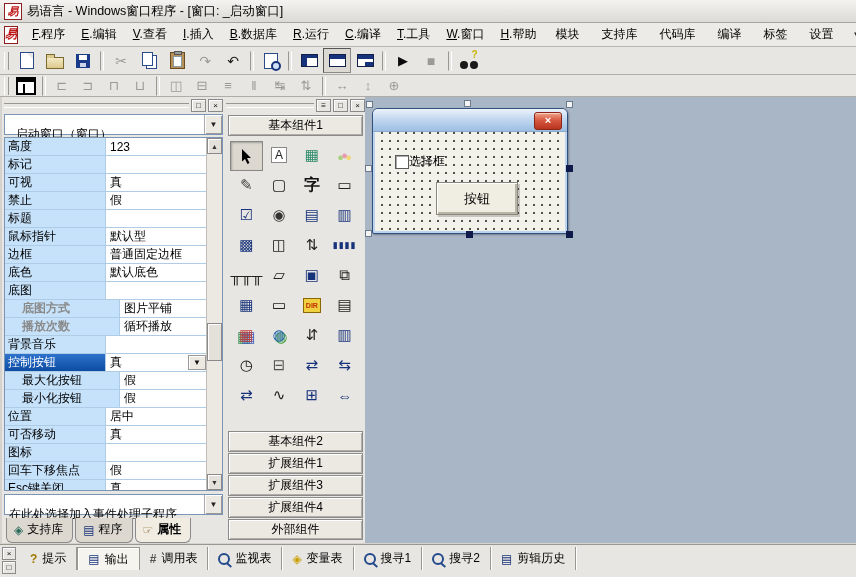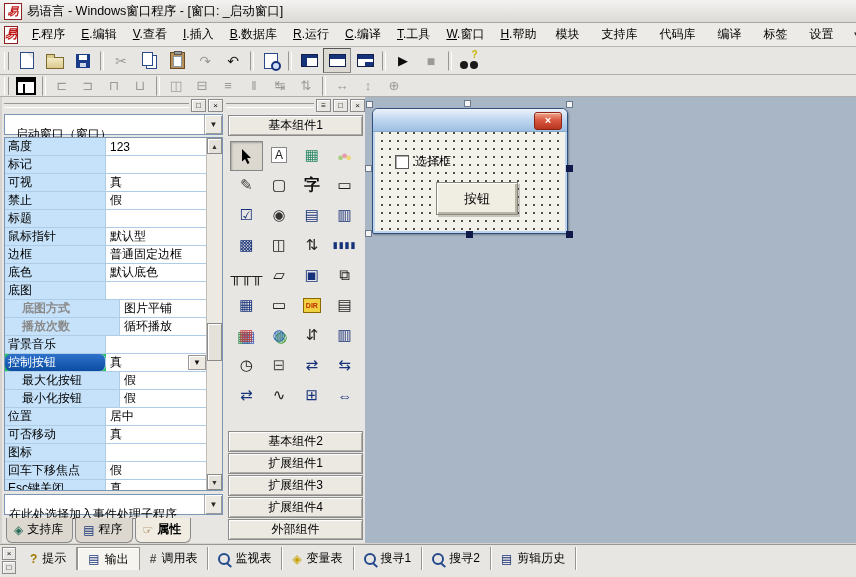"选择框" .fcheck { gap: 6px -> none }
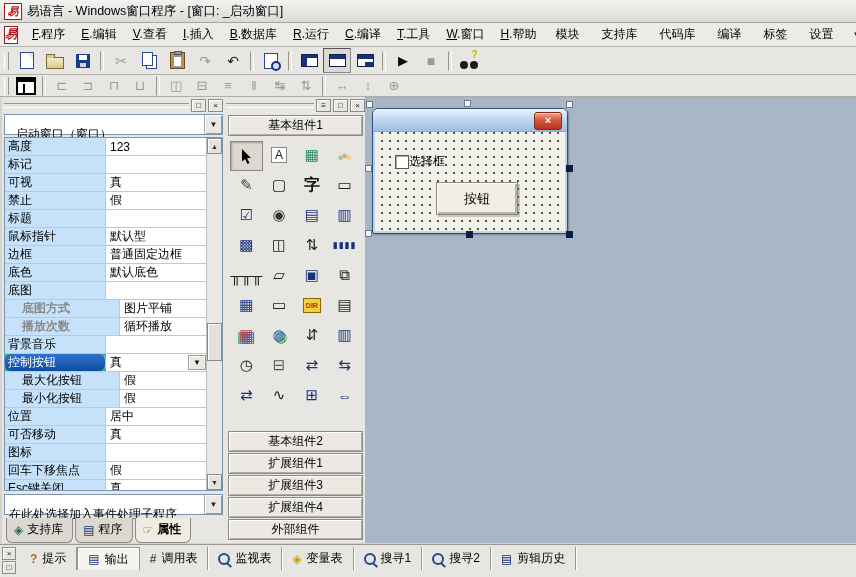"控制按钮" .prow.selected .pl { border-radius: 6px -> none }
